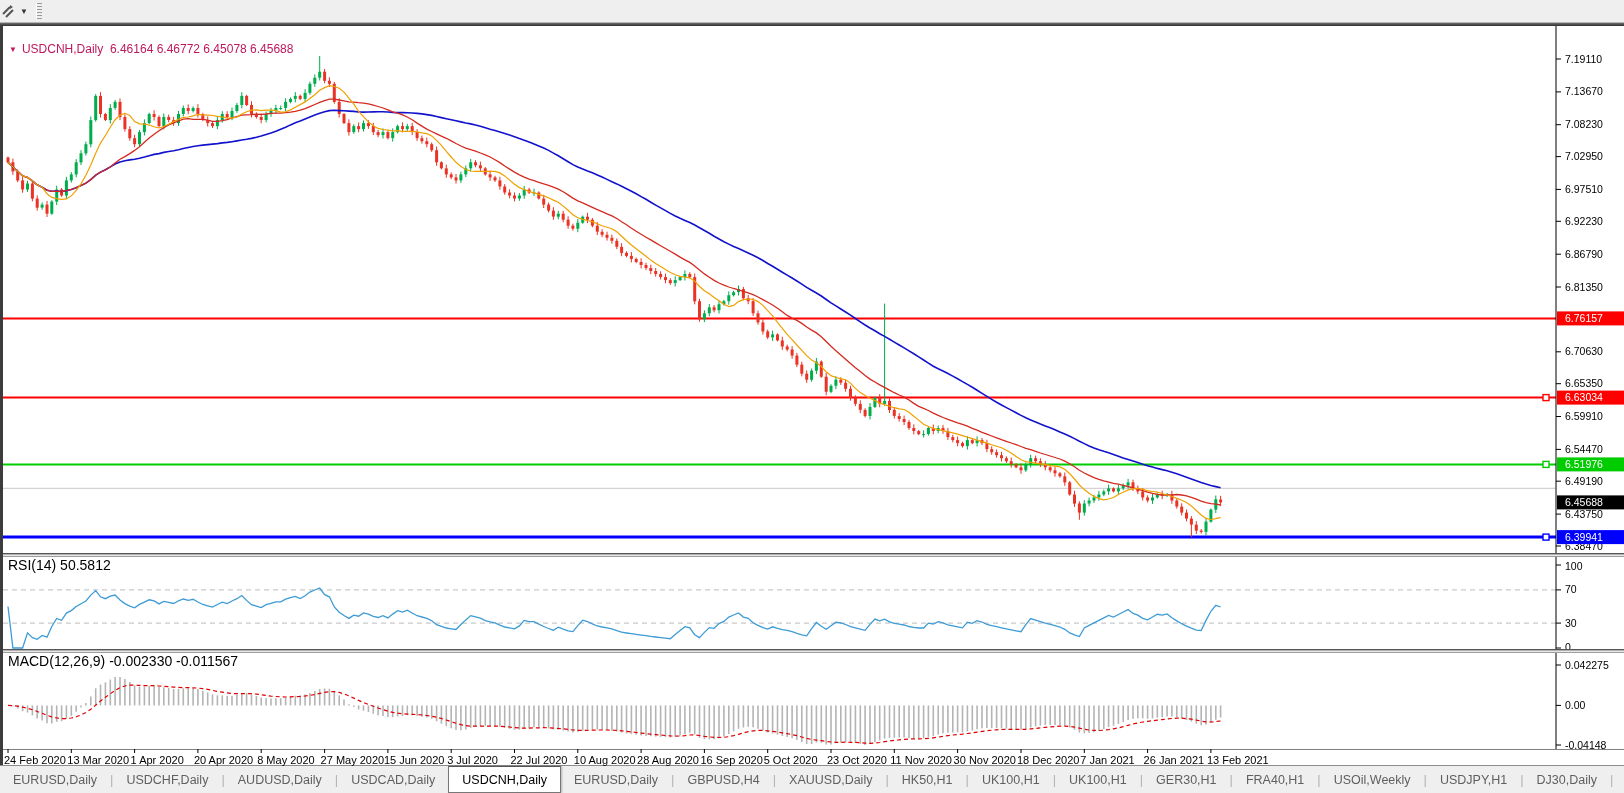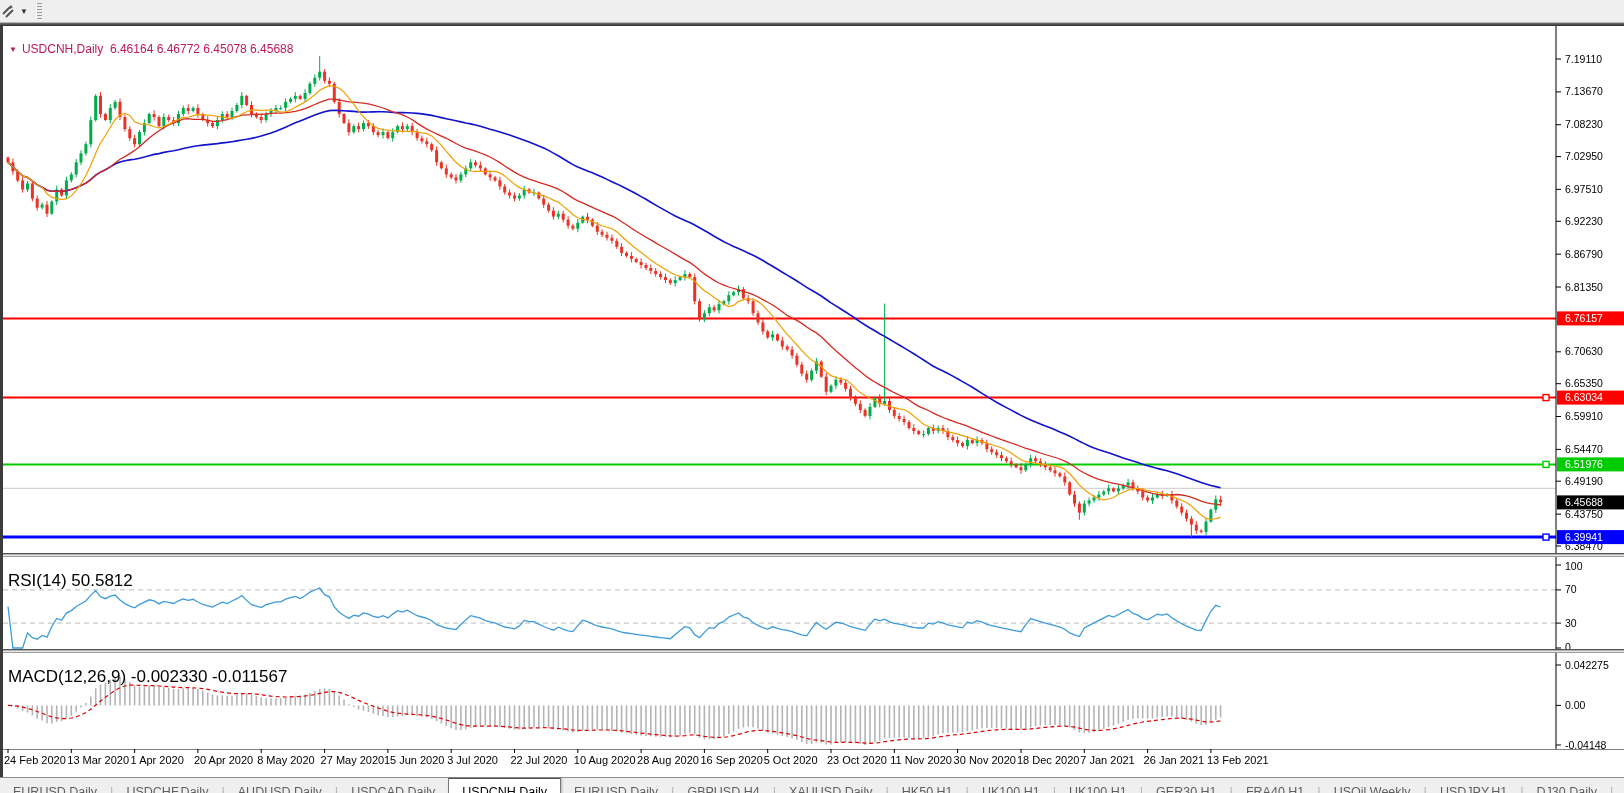"RSI(14) 50.5812" .ind-label { font-size: 17px -> 14px; top: 14px -> 0 }
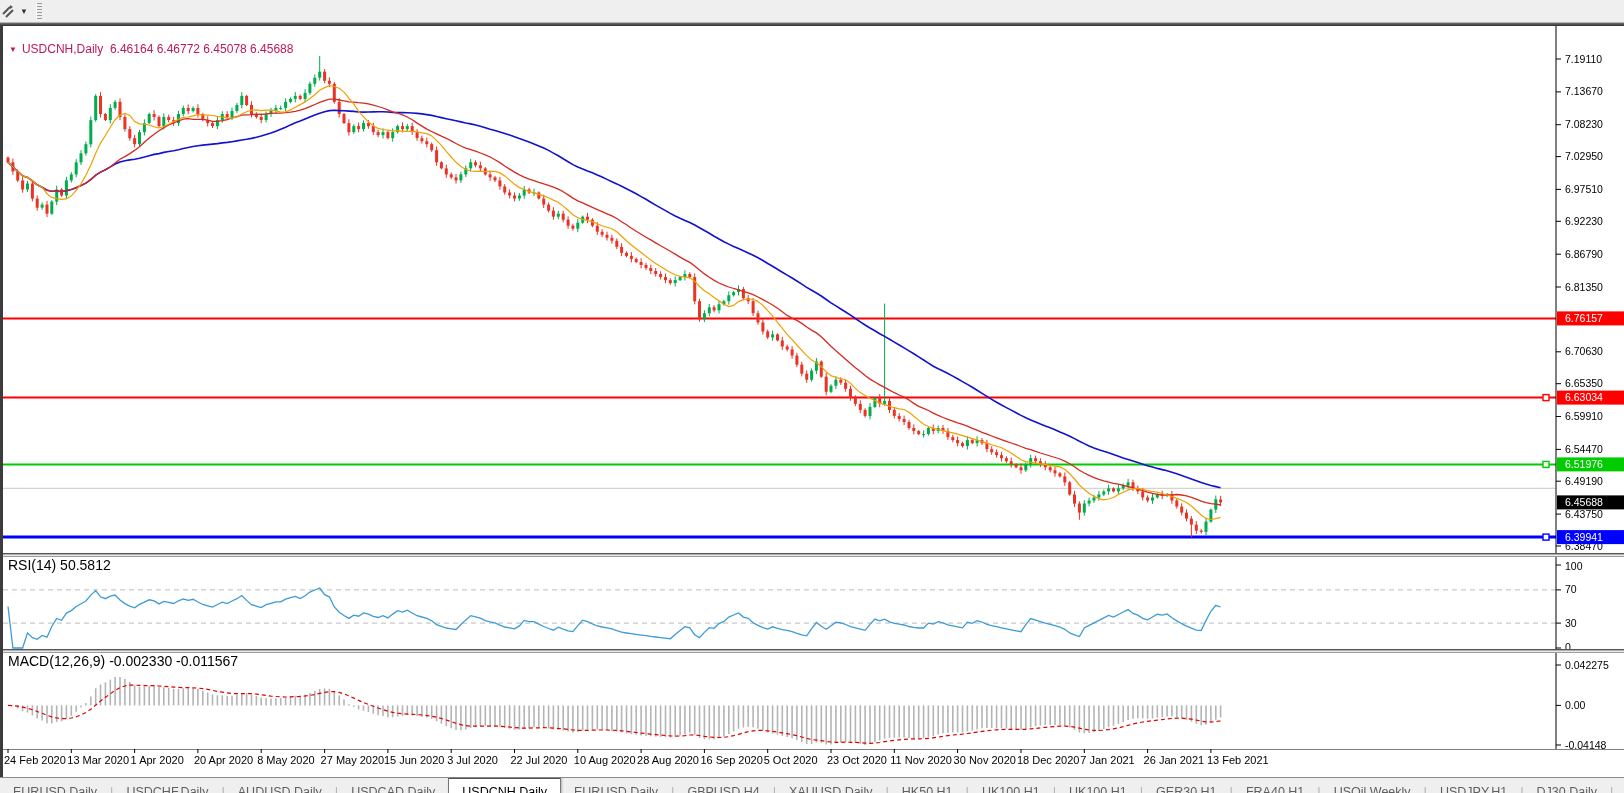"24 Feb 2020" .date-axis { height: 28px -> 16px }
